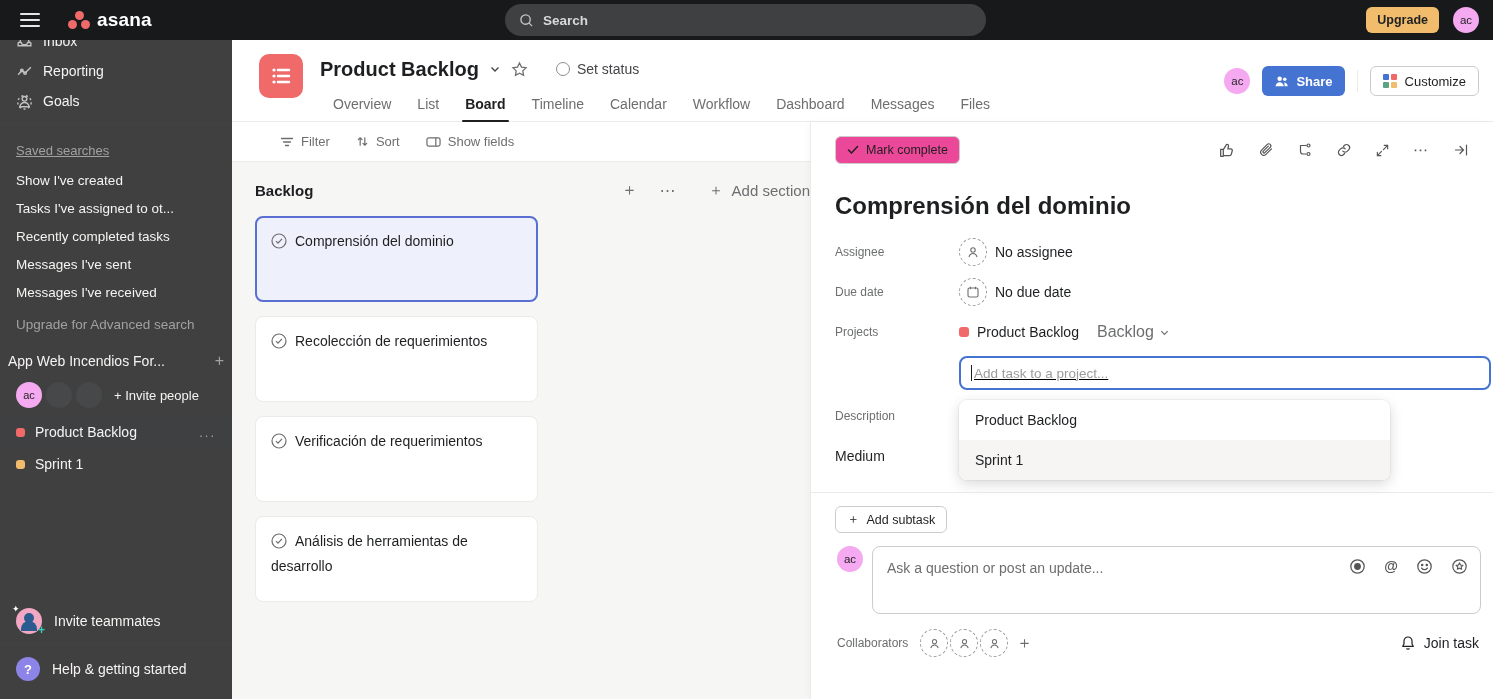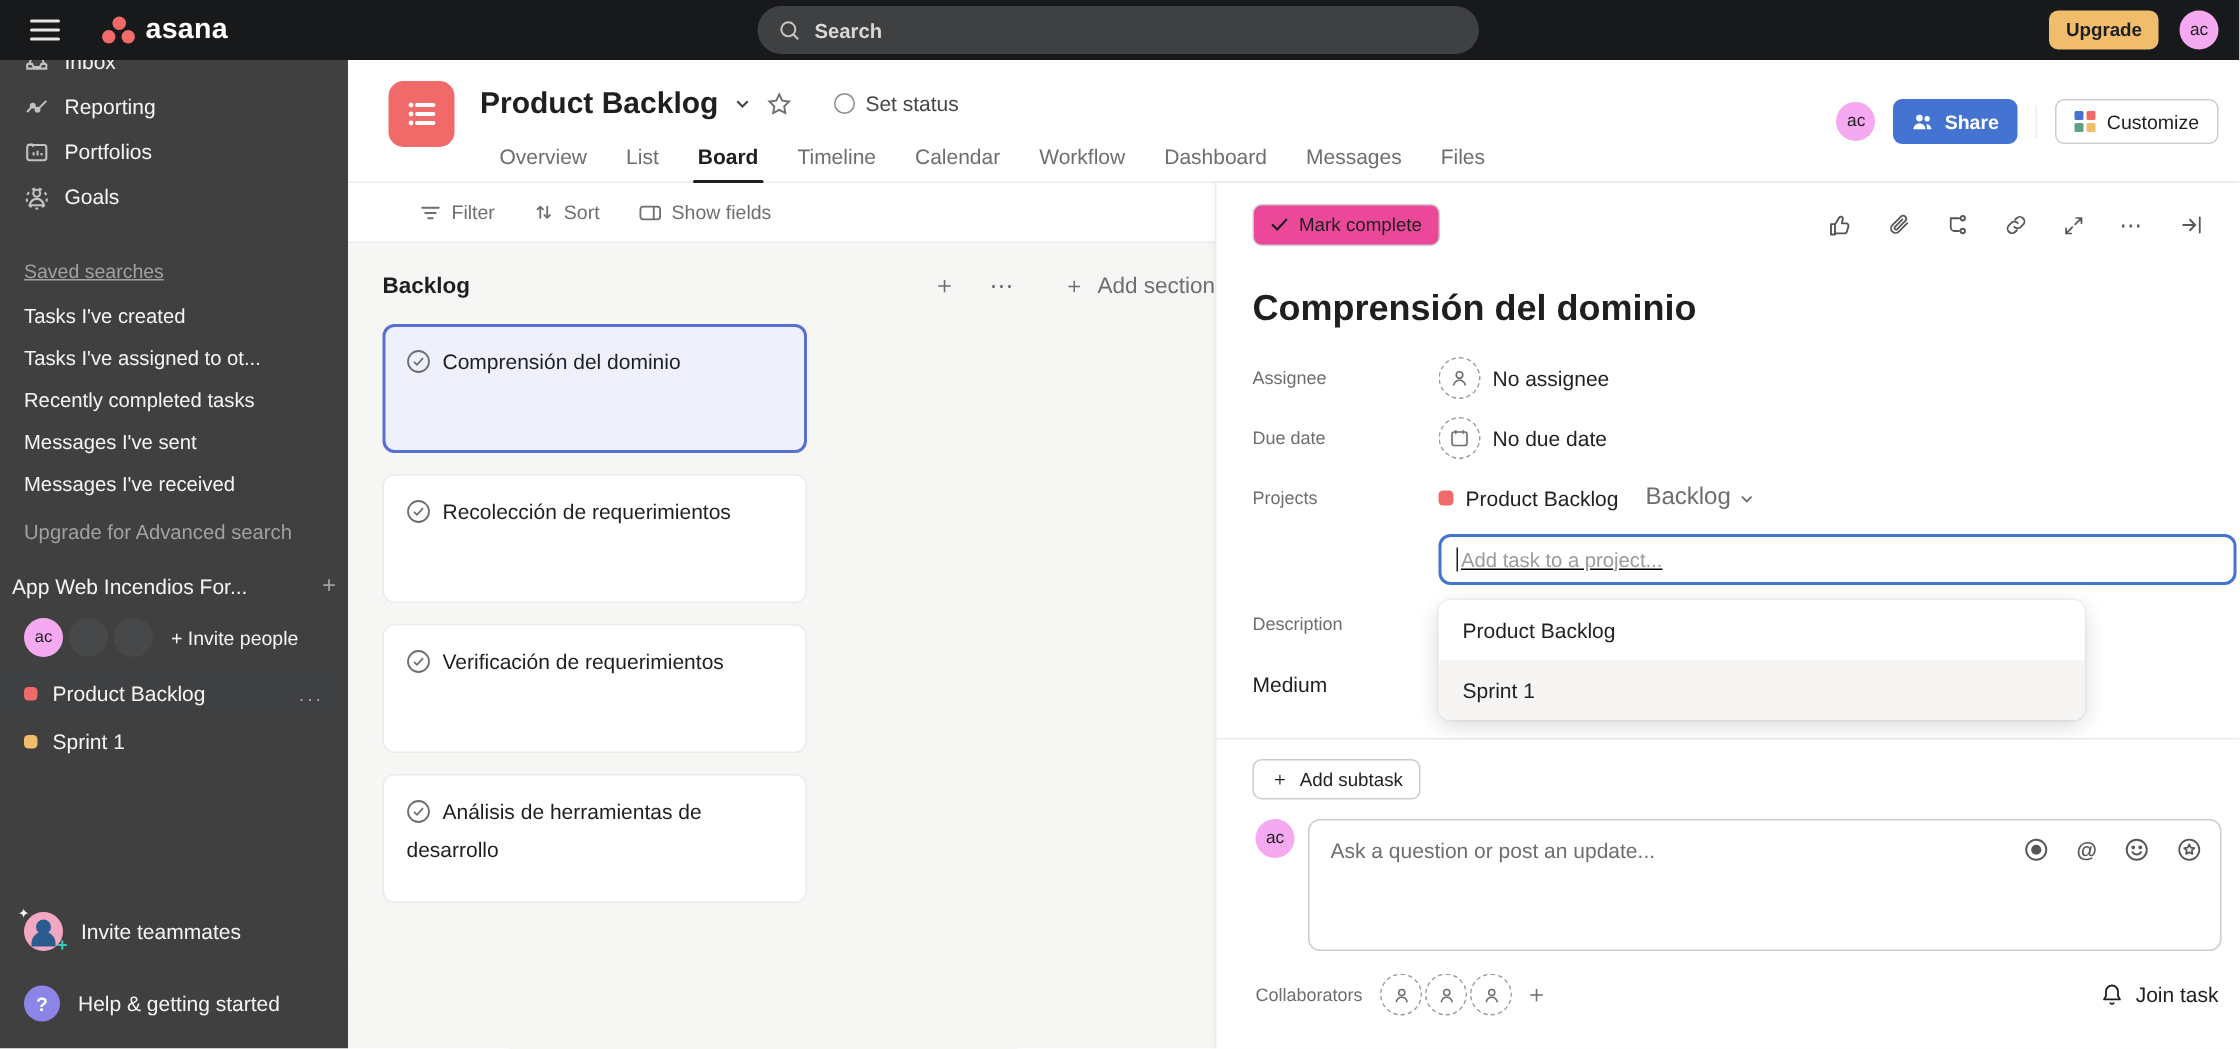"Portfolios" div.side-item { html: <div> <svg> <rect></rect> <path></path> <path></path> </svg> <span>Portfolios</span> </div> -> none }
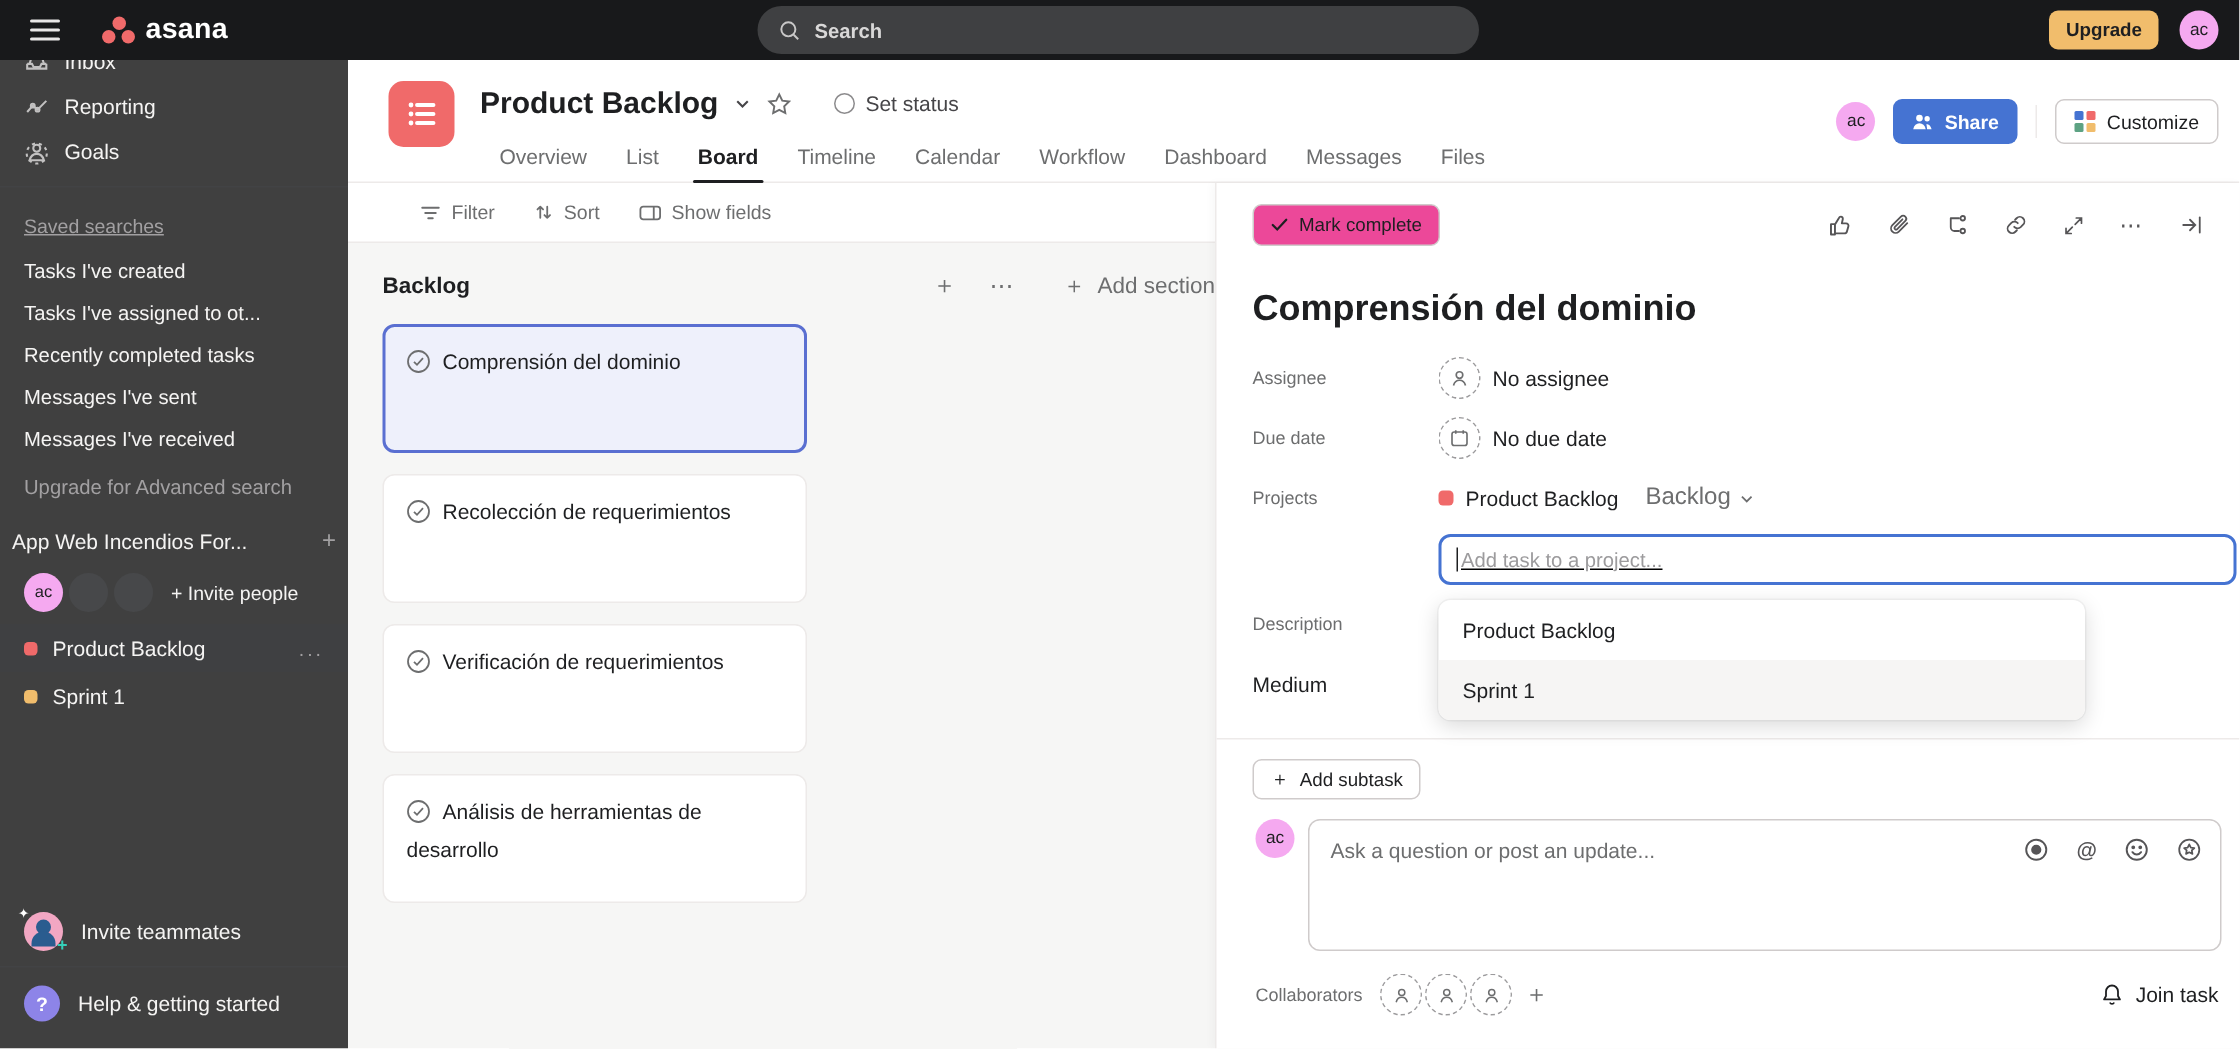"Tasks I've created" div.saved-item { text: Tasks -> Show }
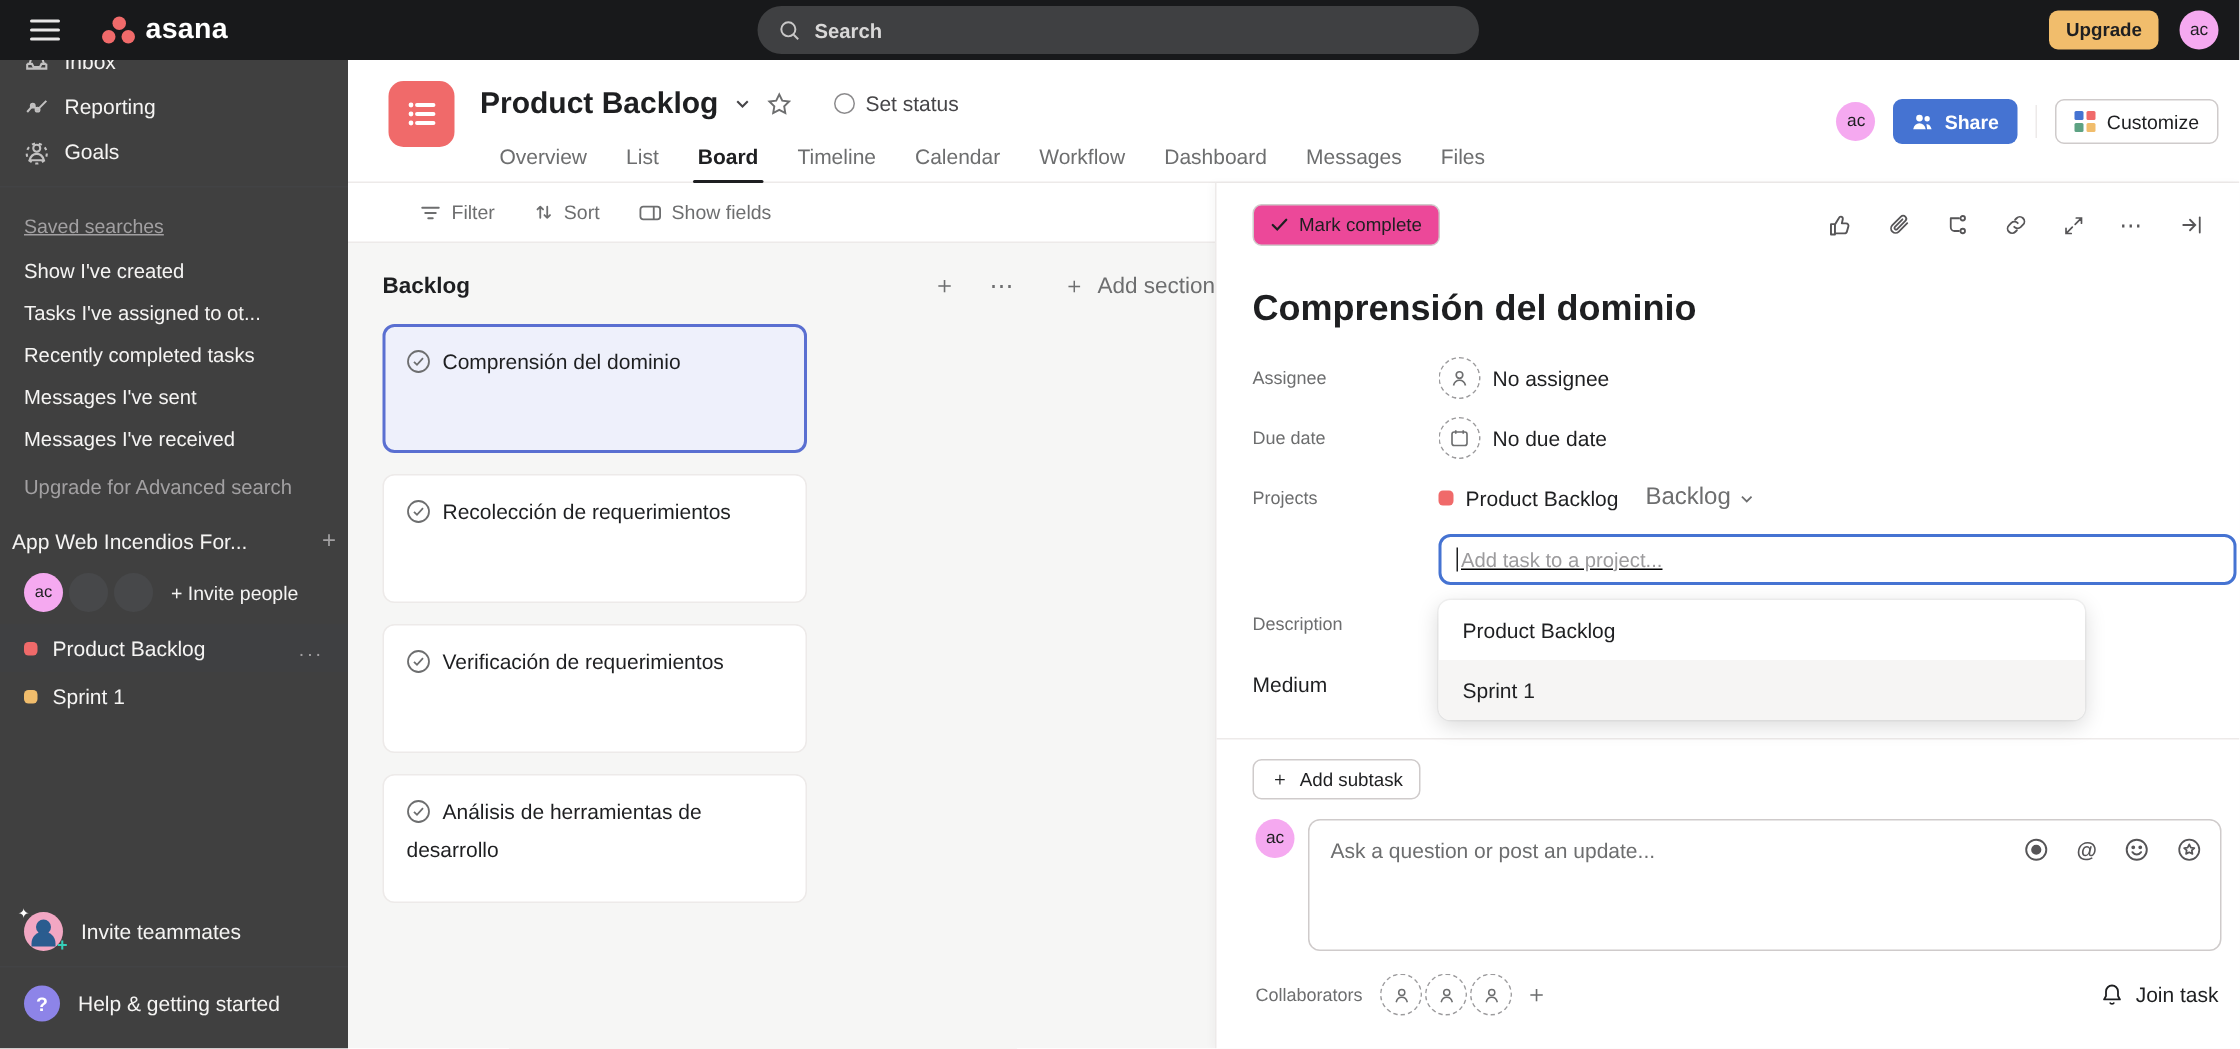"Ask a question or post" .comment-box { height: 88px -> 68px }
